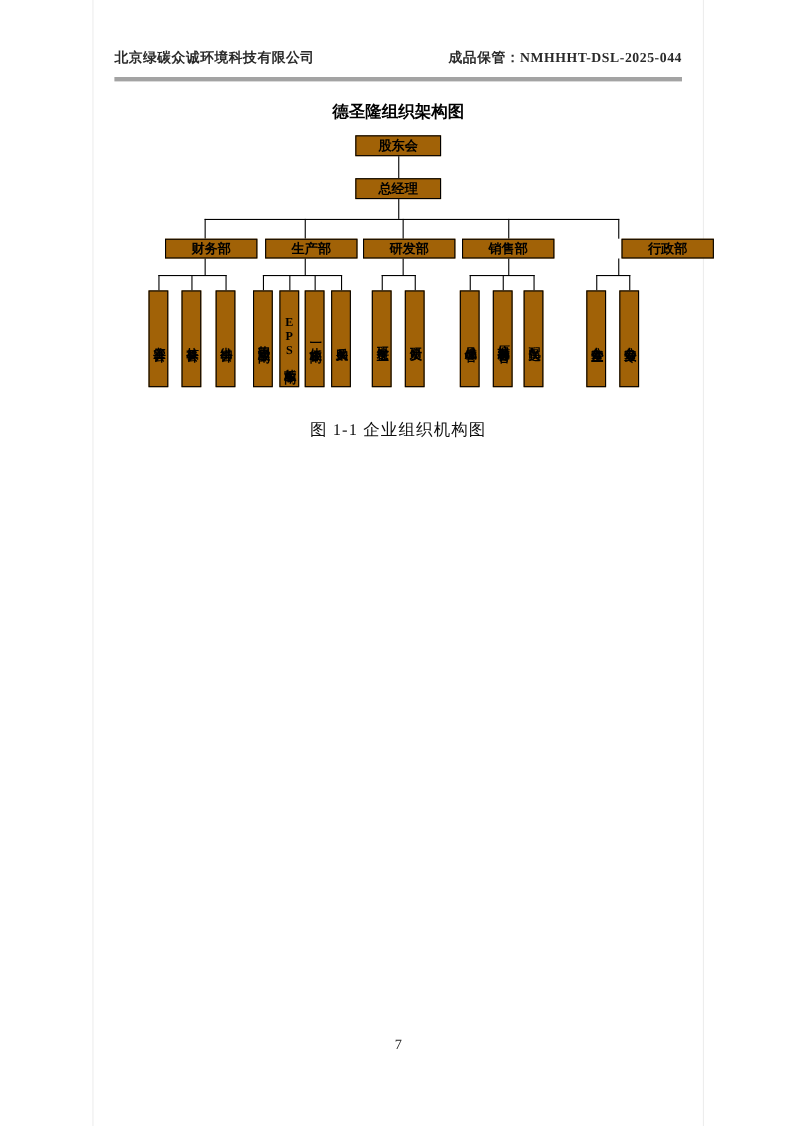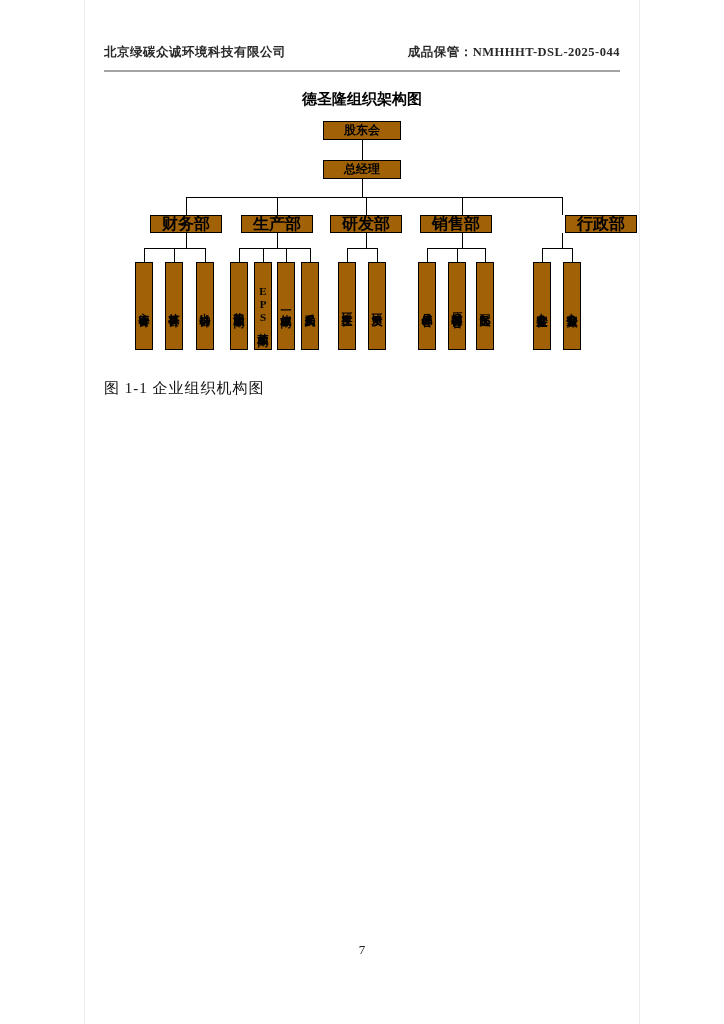"北京绿碳众诚环境科技有限公司" .page-header { border-bottom: 2px solid #a3a3a3 -> 4px solid #a3a3a3 }
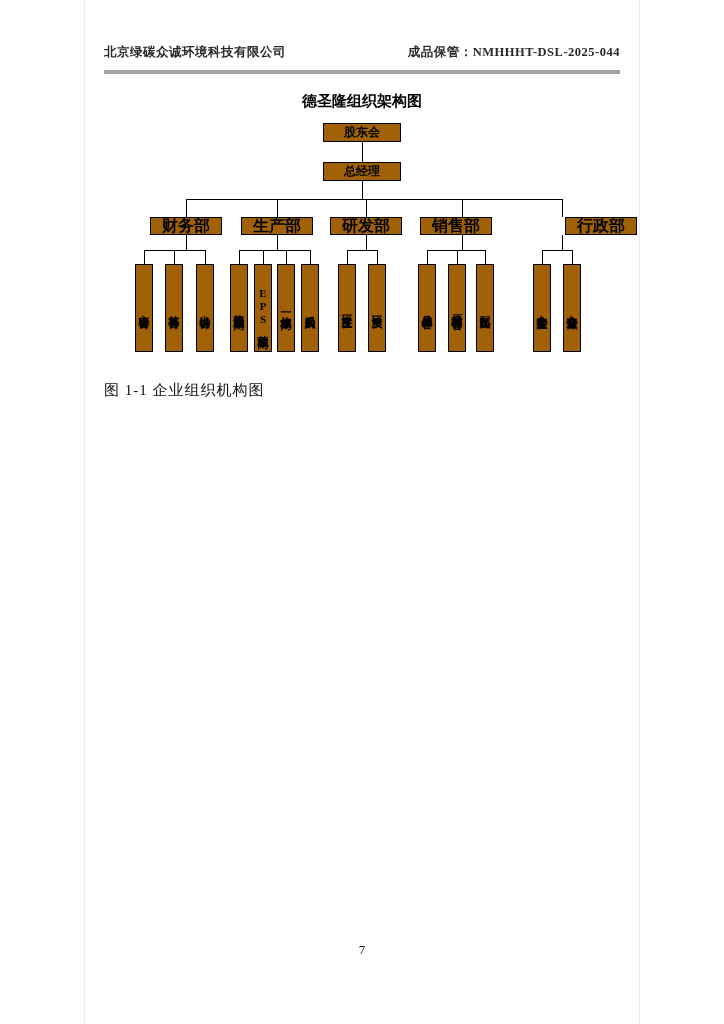"财务部" .node.dept { font-size: 16px -> 12px; width: 72px -> 84px }
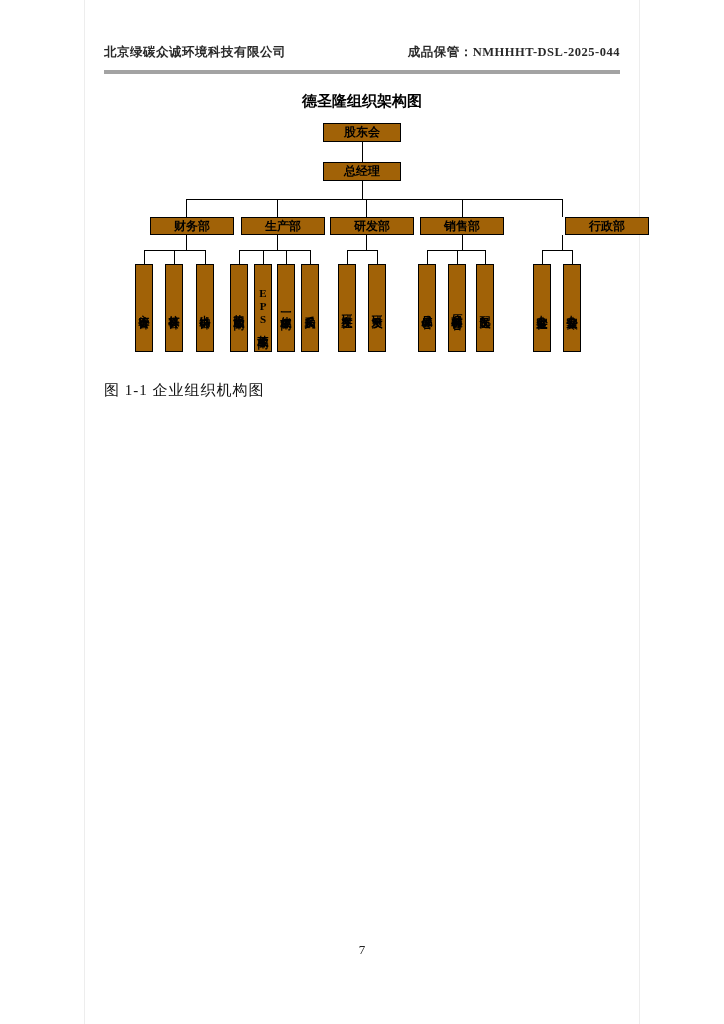"图 1-1 企业组织机构图" .figure-caption { text-align: left -> center }
